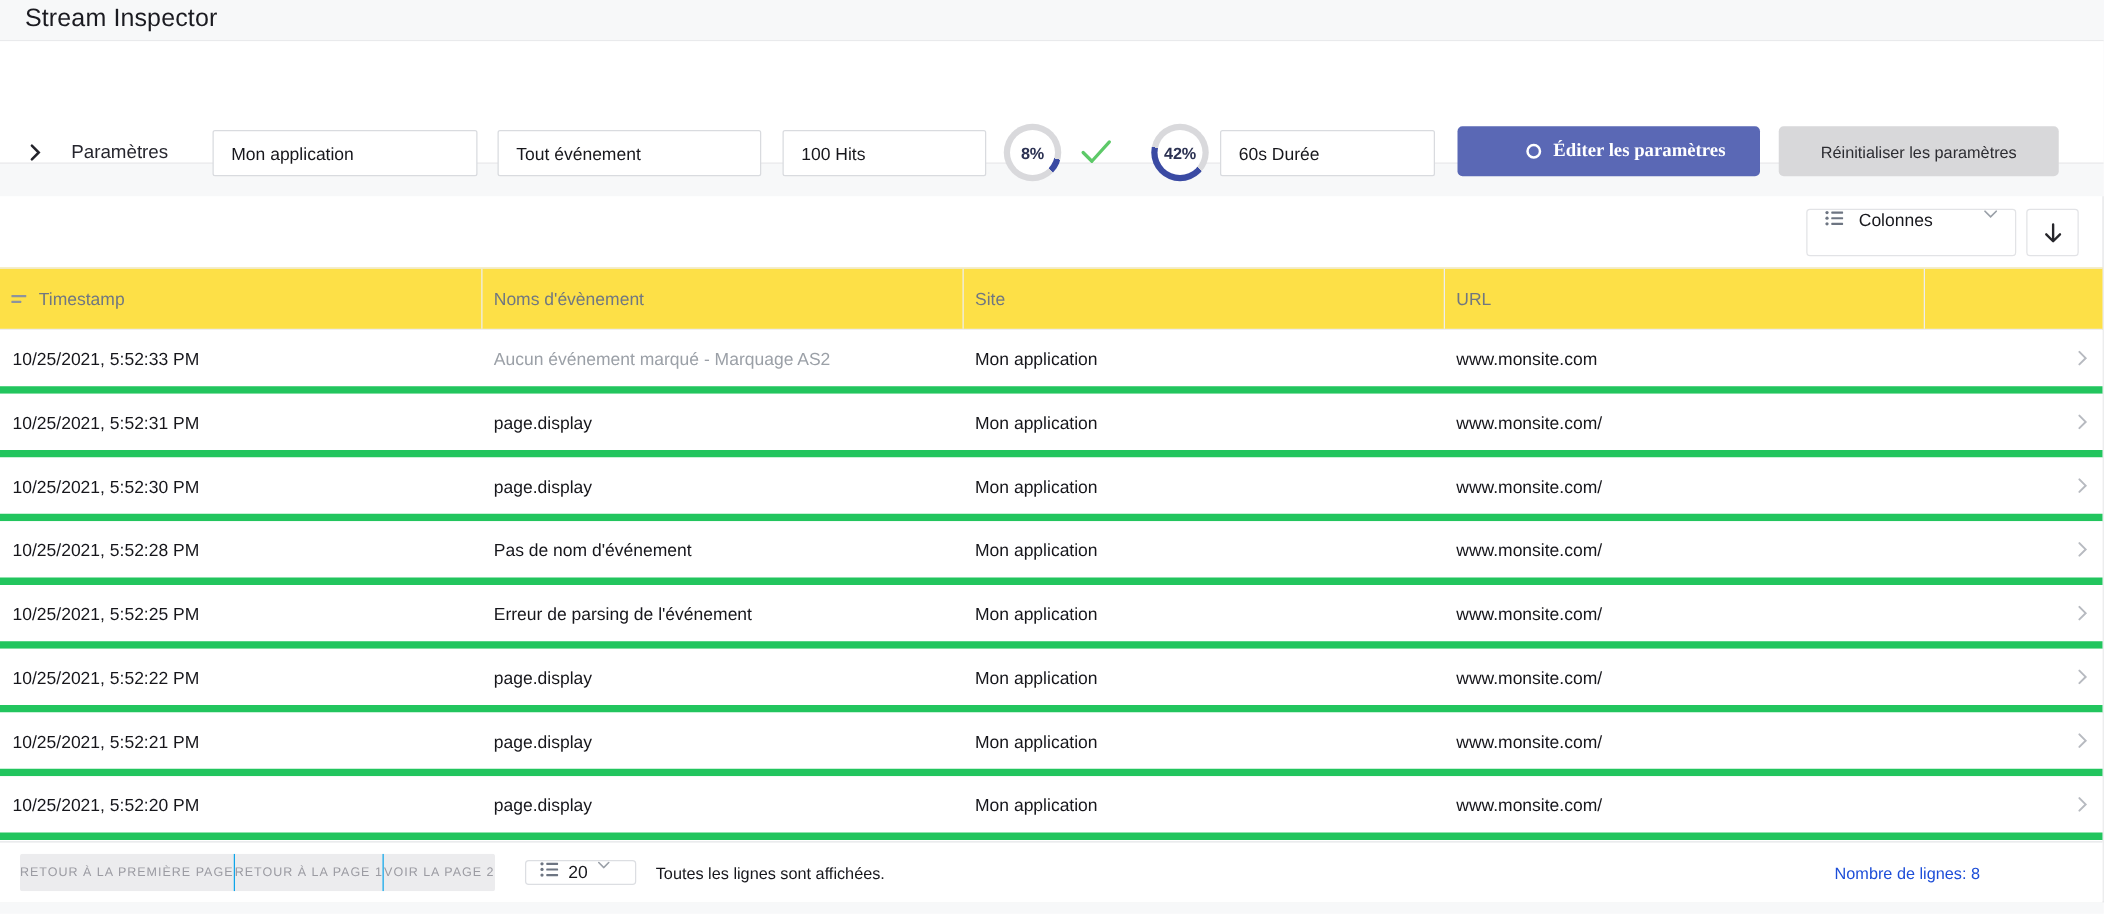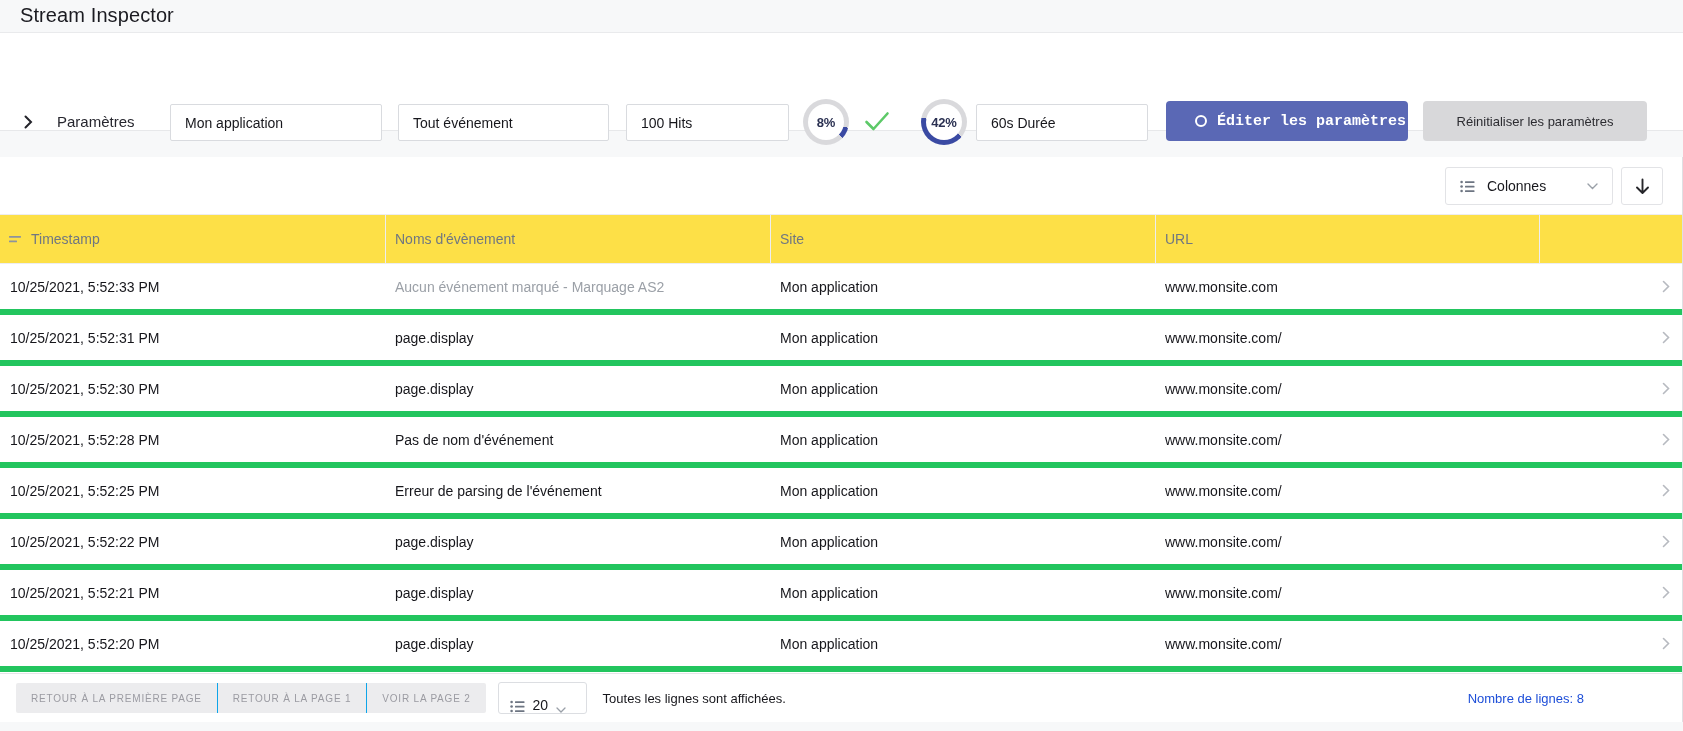"Éditer les paramètres" .btn-edit { font-family: Liberation Mono, monospace -> Liberation Serif, serif }
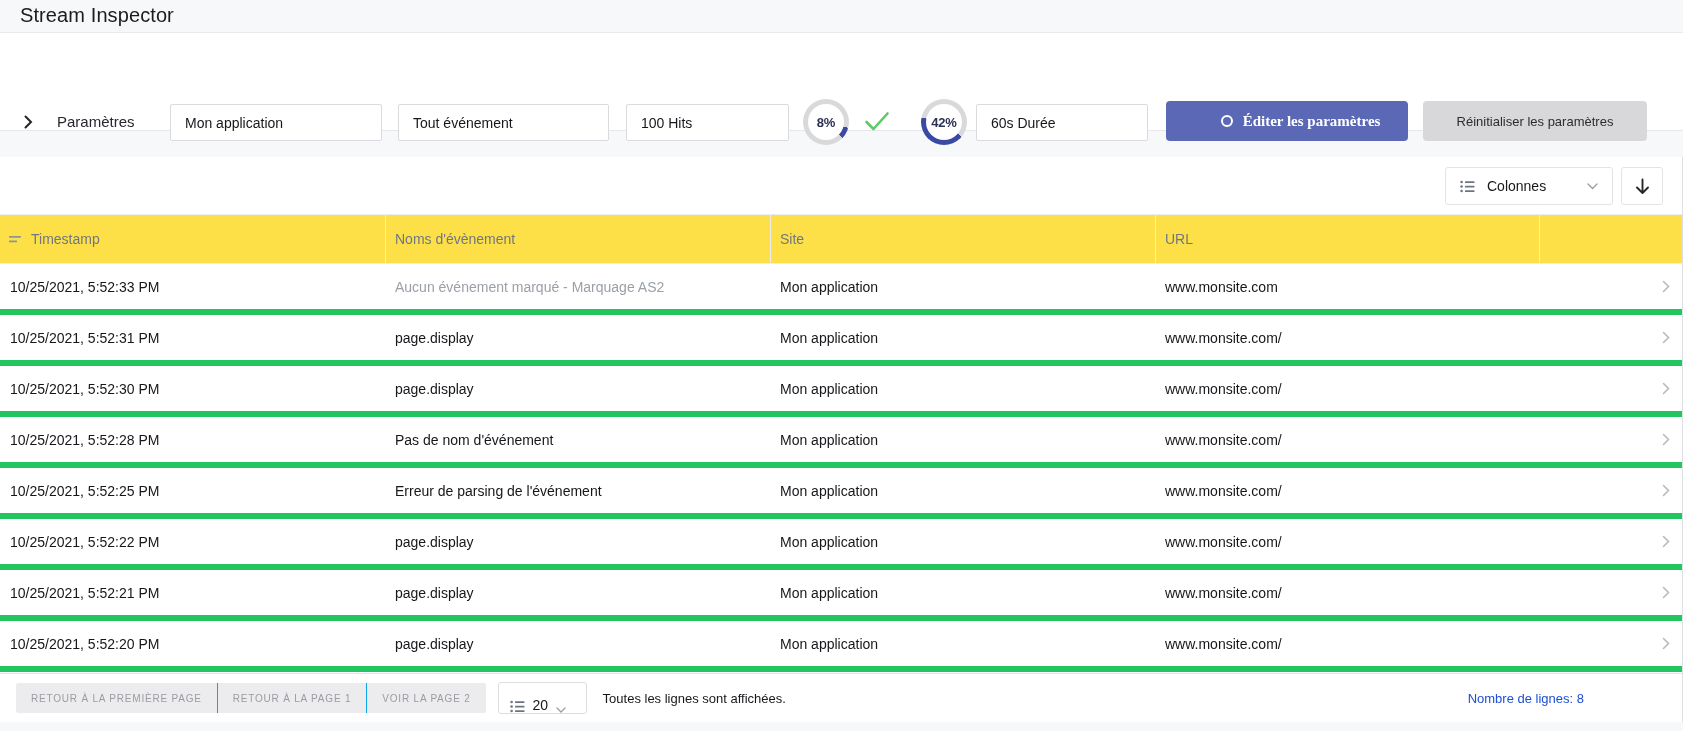"Colonnes" .columns-btn { align-items: center -> none }
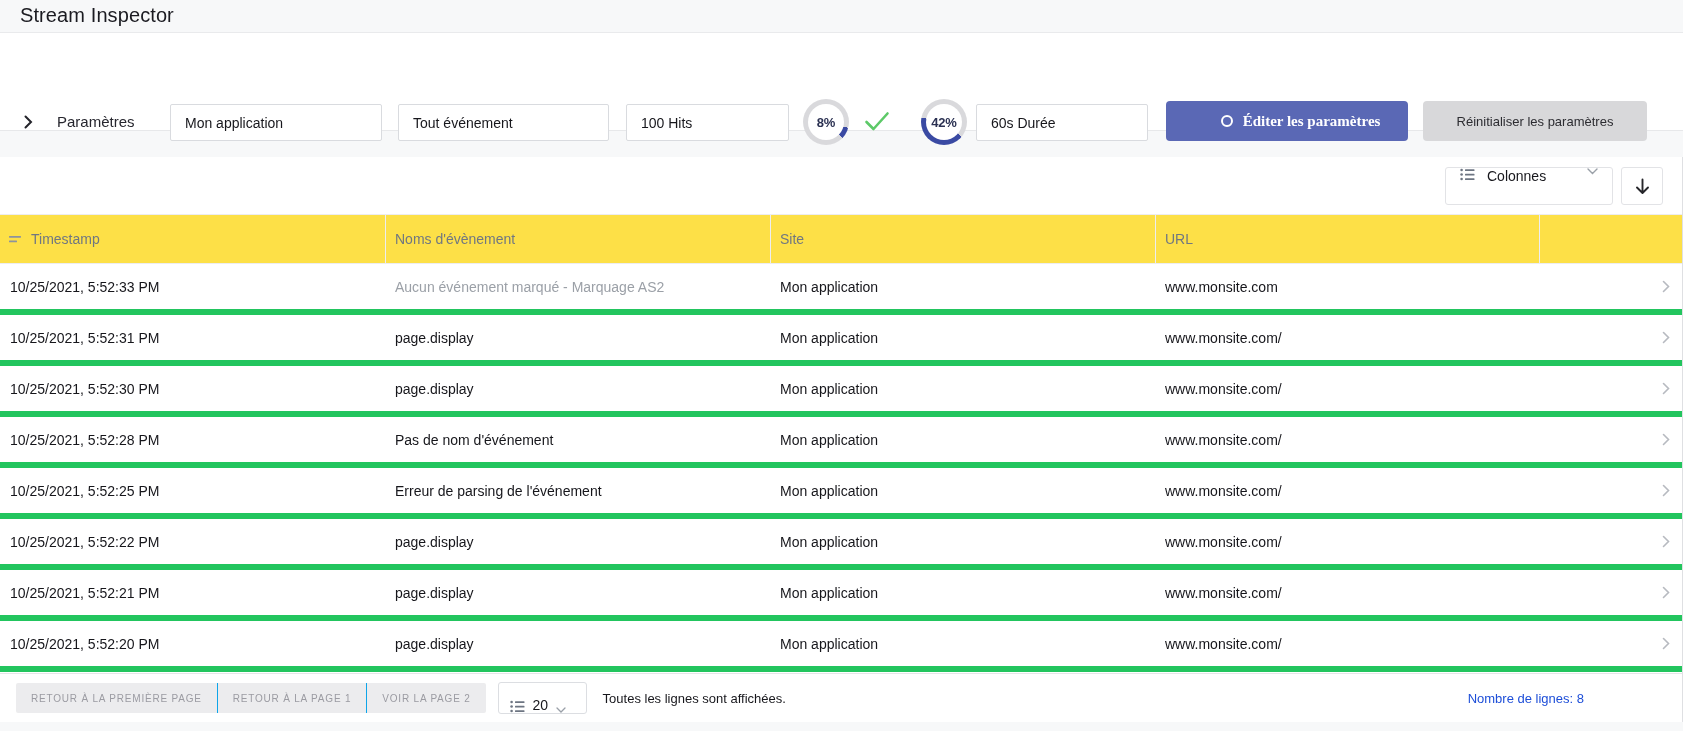"RETOUR À LA PREMIÈRE PAGE" .pager-btn { padding: 0 15px -> 0 0 }
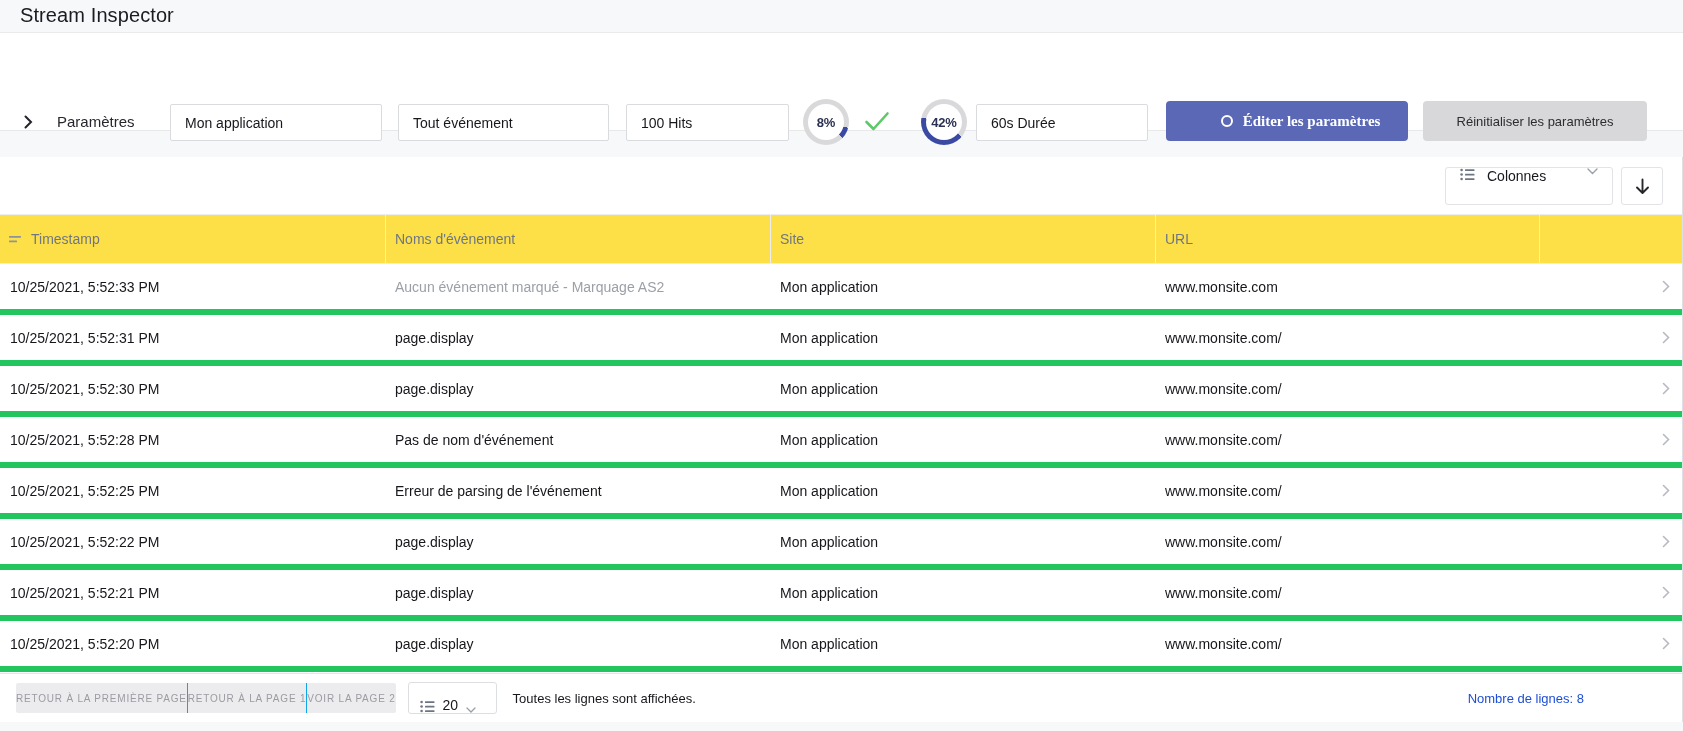"20" .pagesize { align-items: flex-end -> flex-start; height: 32px -> 20px; margin-left: 12px -> 24px }
